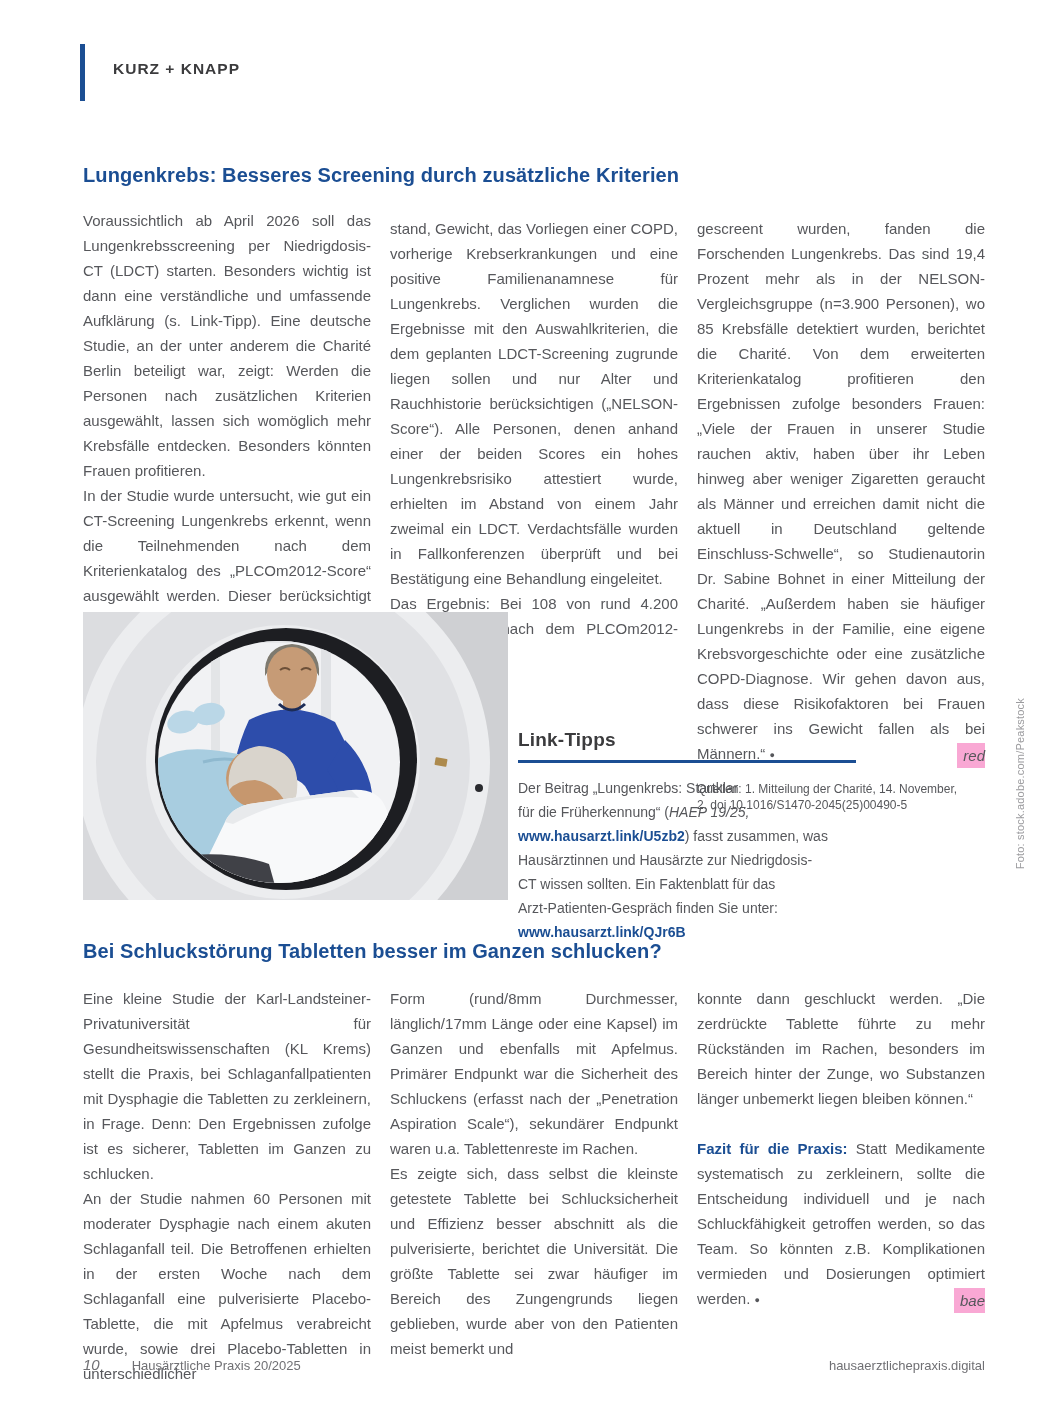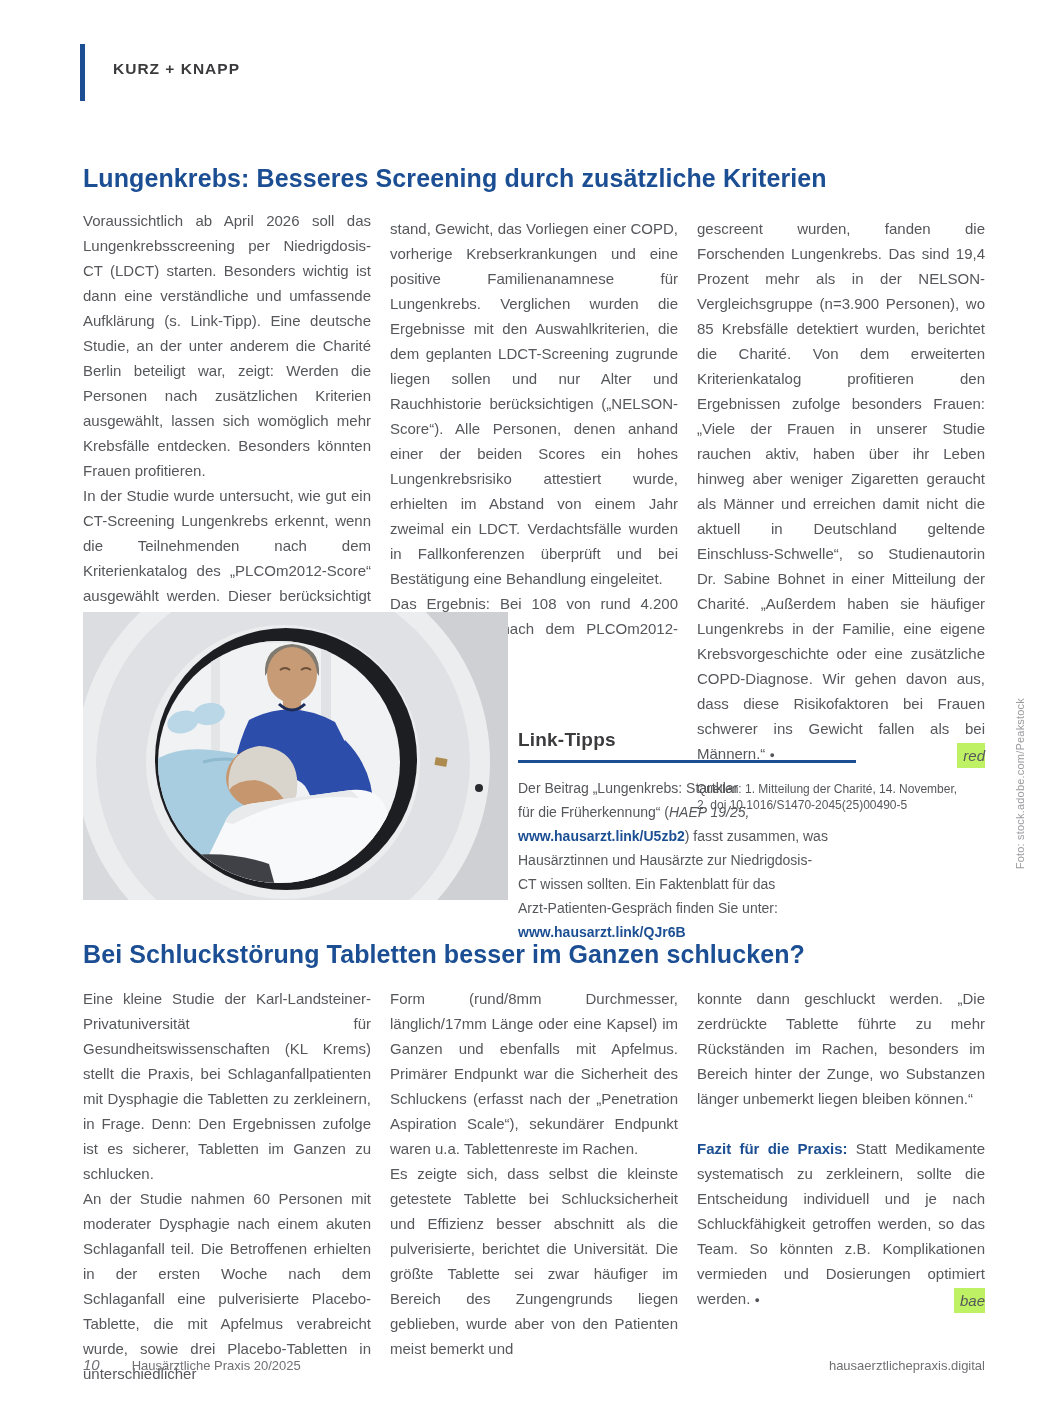"Lungenkrebs: Besseres Screening durch" .article-title { font-size: 25px -> 20px }
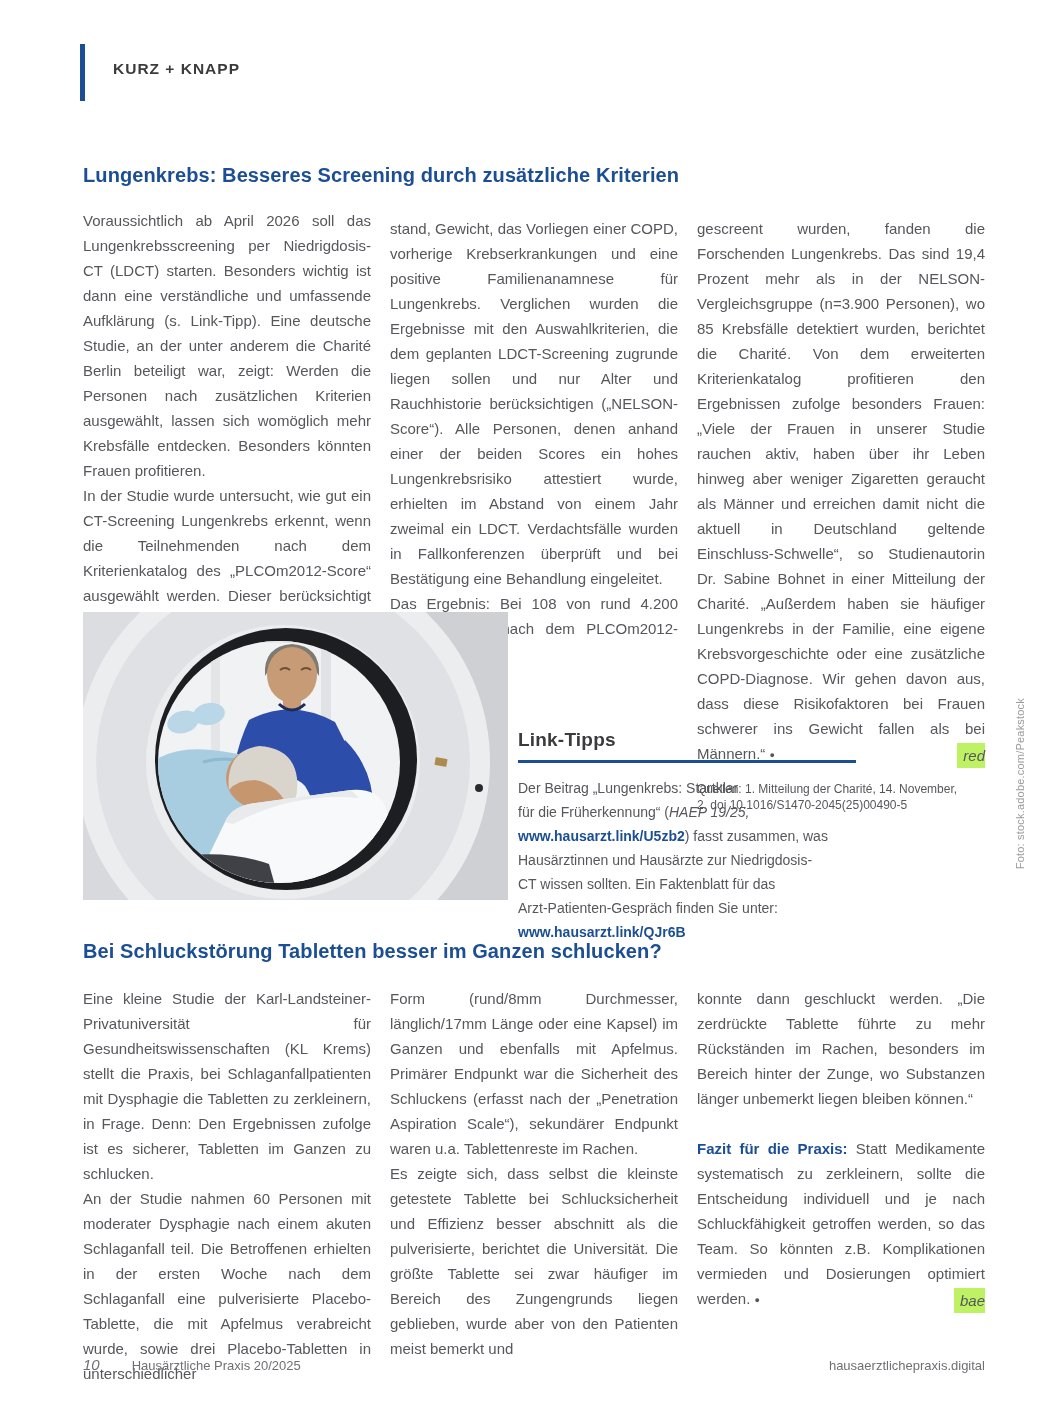"red" .author { background: #bef264 -> #f9a8d4 }
